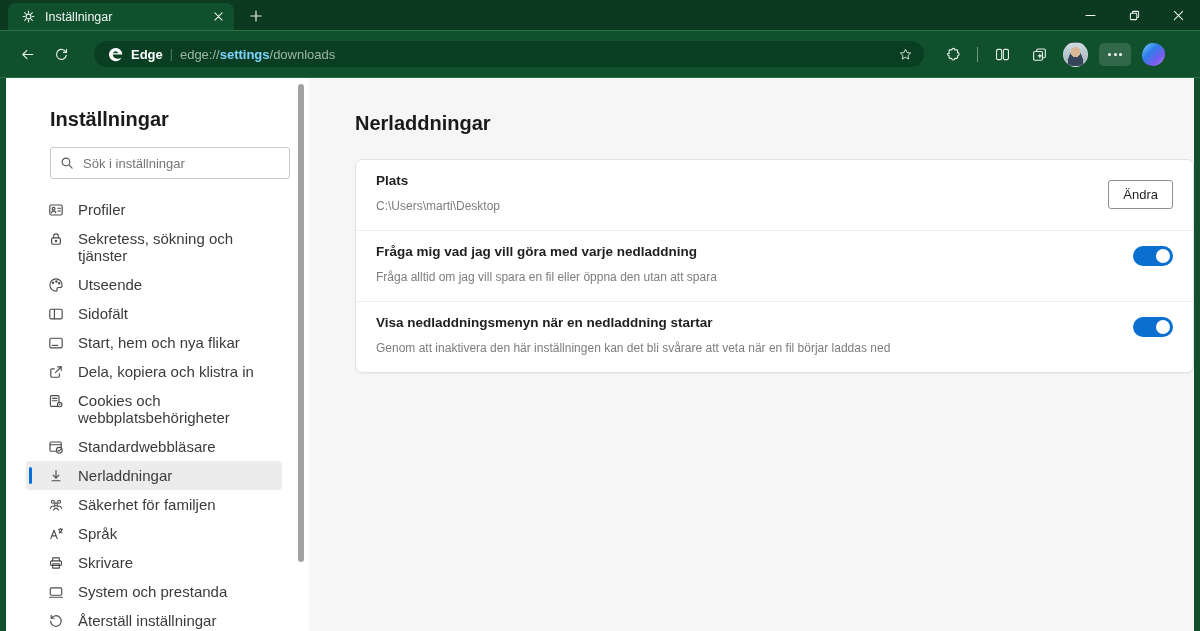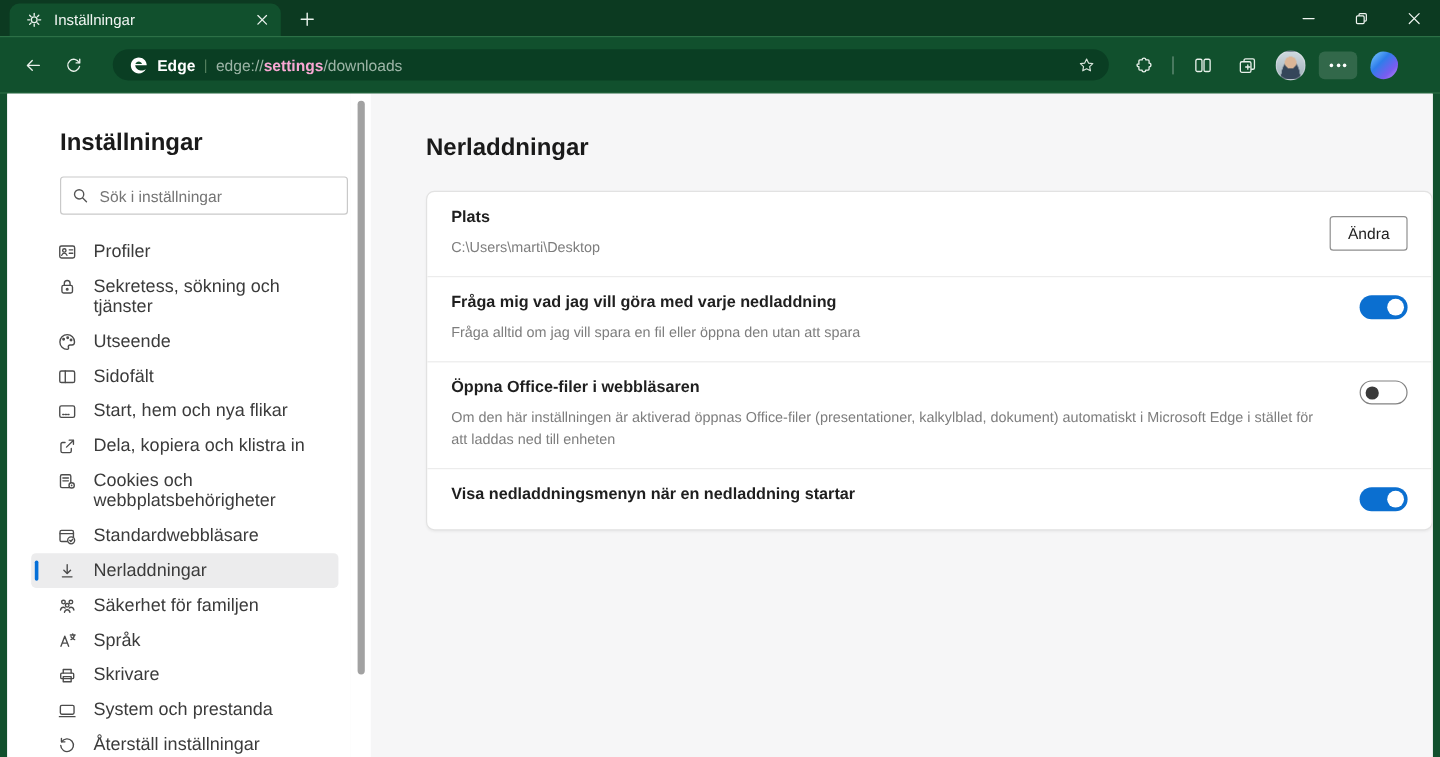"settings" .url b { color: #f9a8d4 -> #7dd3fc }
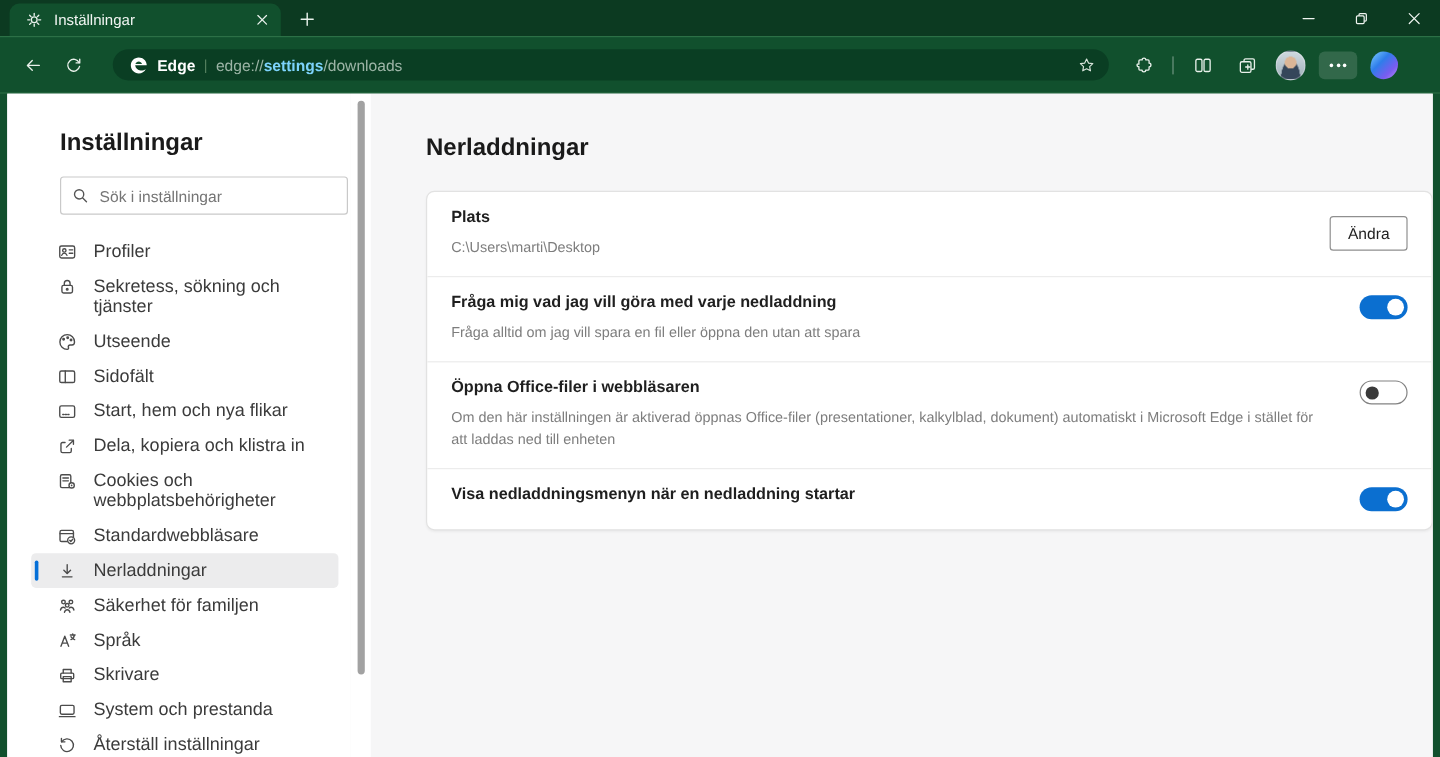"Öppna Office-filer i webbläsaren" div.setting-row { html: <div> <div> <div>Öppna Office-filer i webbläsaren</div> <div>Om den här inställningen är aktiverad öppnas Office-filer (presentationer, kalkylblad, dokument) automatiskt i Microsoft Edge i stället för att laddas ned till enheten</div> </div> <div></div> </div> -> none }
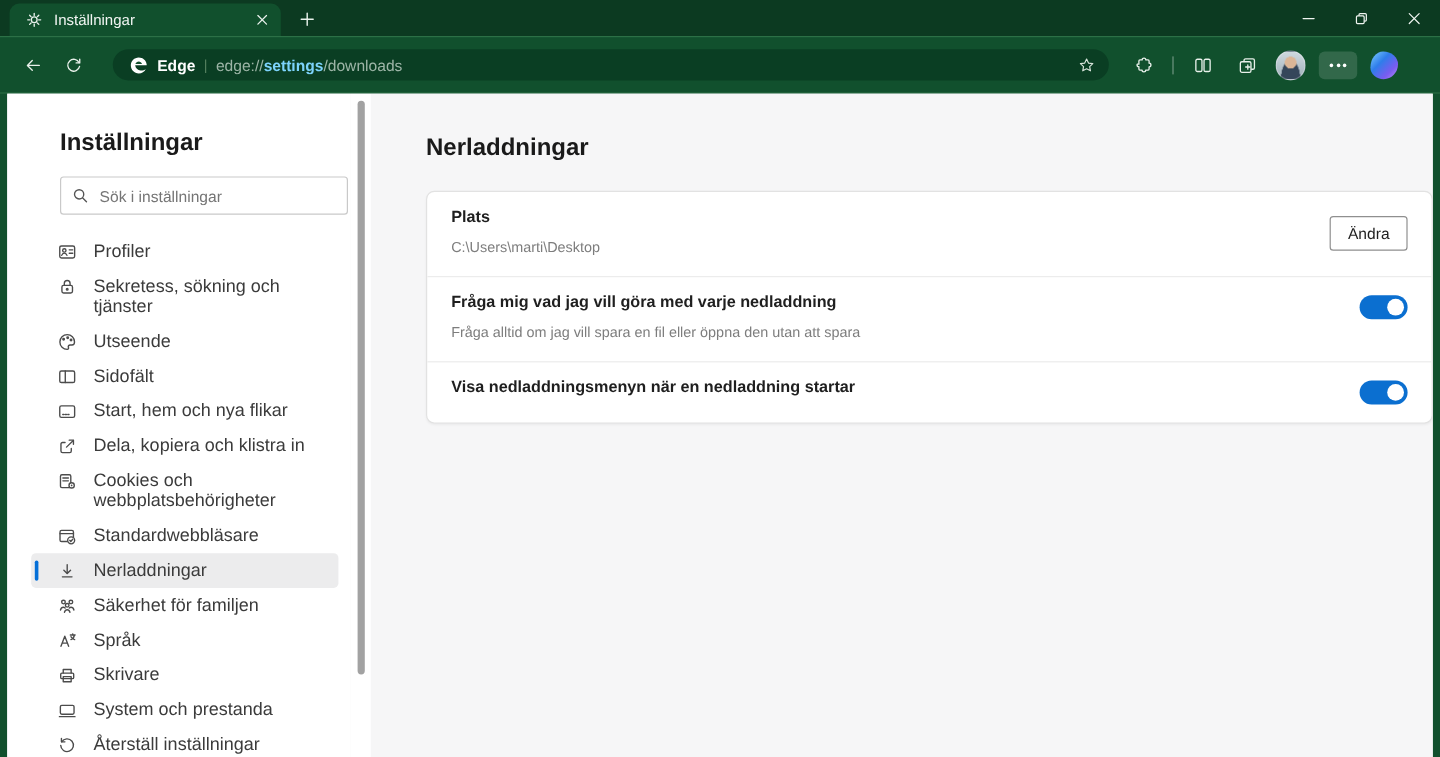"Genom att inaktivera den här" div.row-desc { html: none -> <div>Genom att inaktivera den här inställningen kan det bli svårare att veta när en fil börjar laddas ned</div> }
